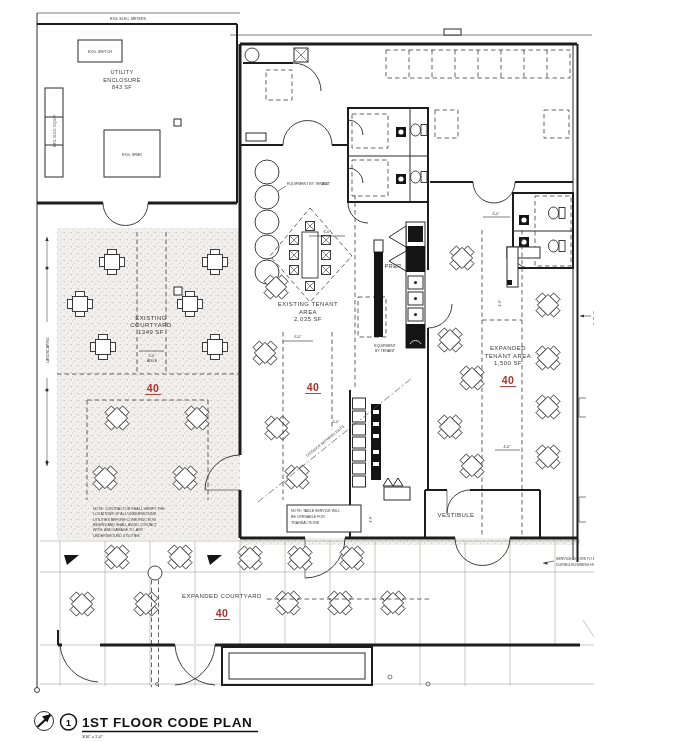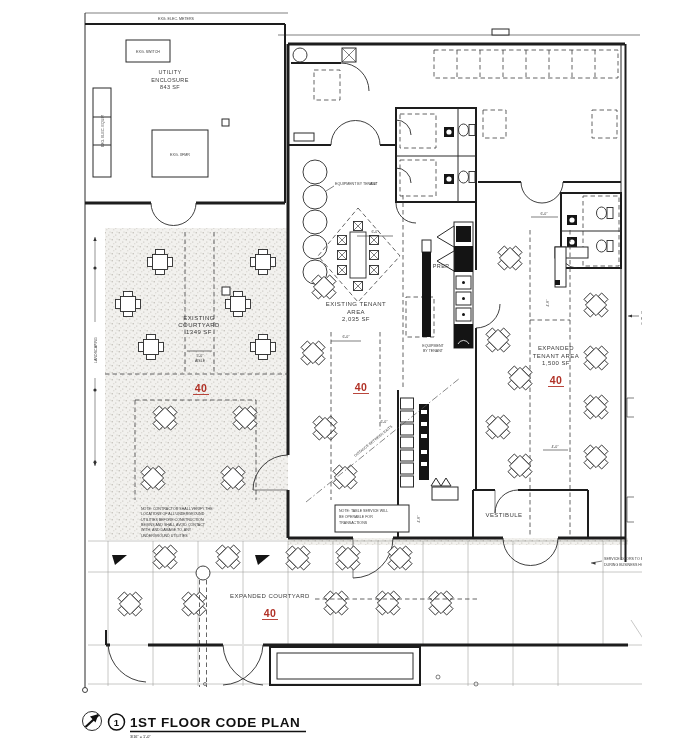"40" .page { padding-left: 48px -> none }
